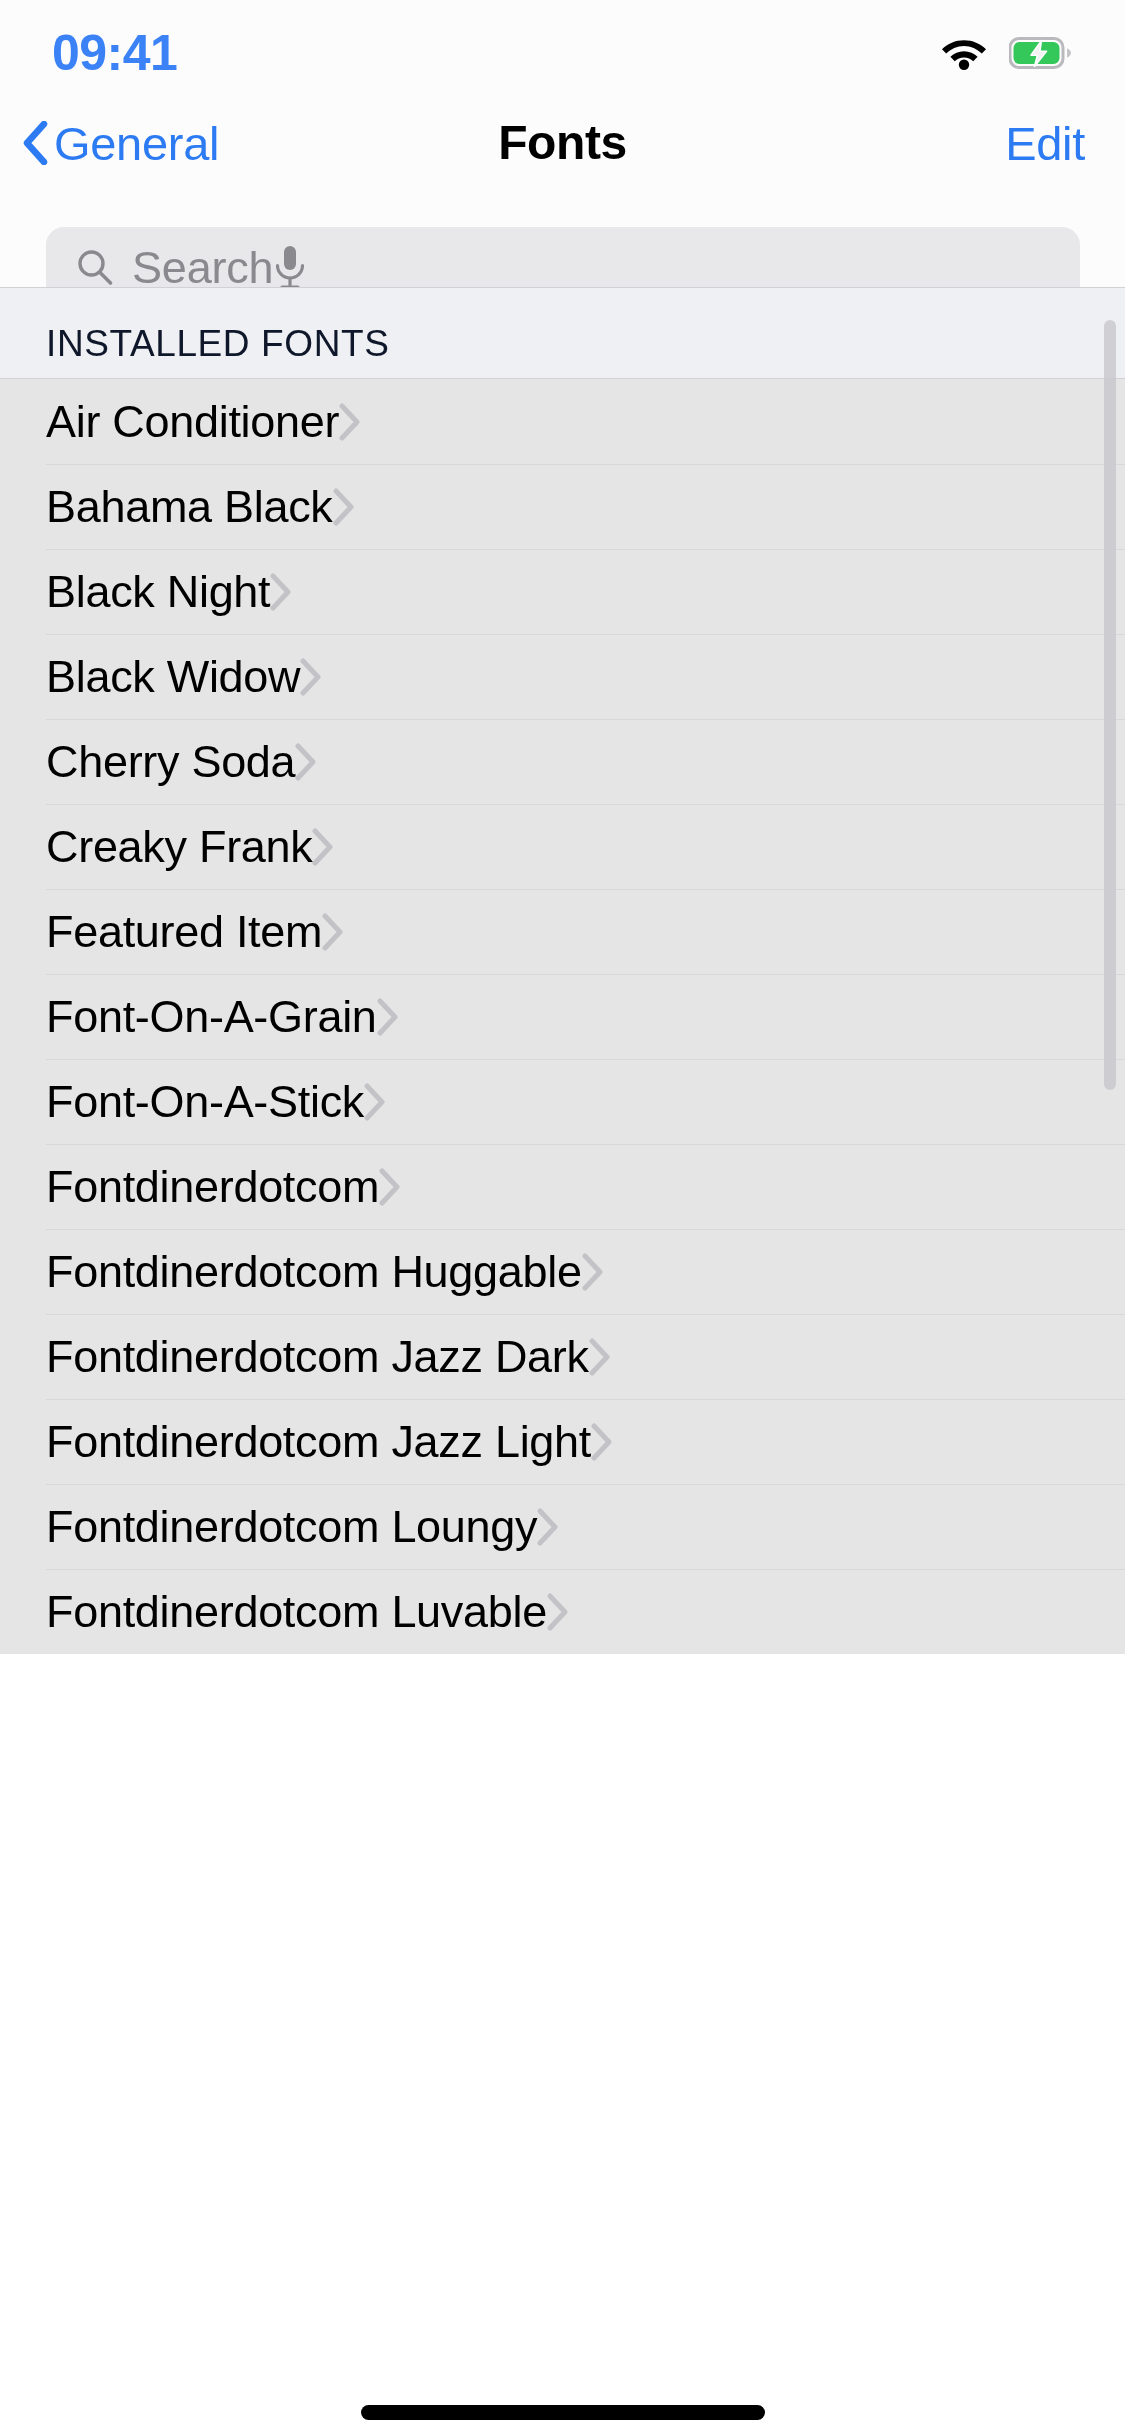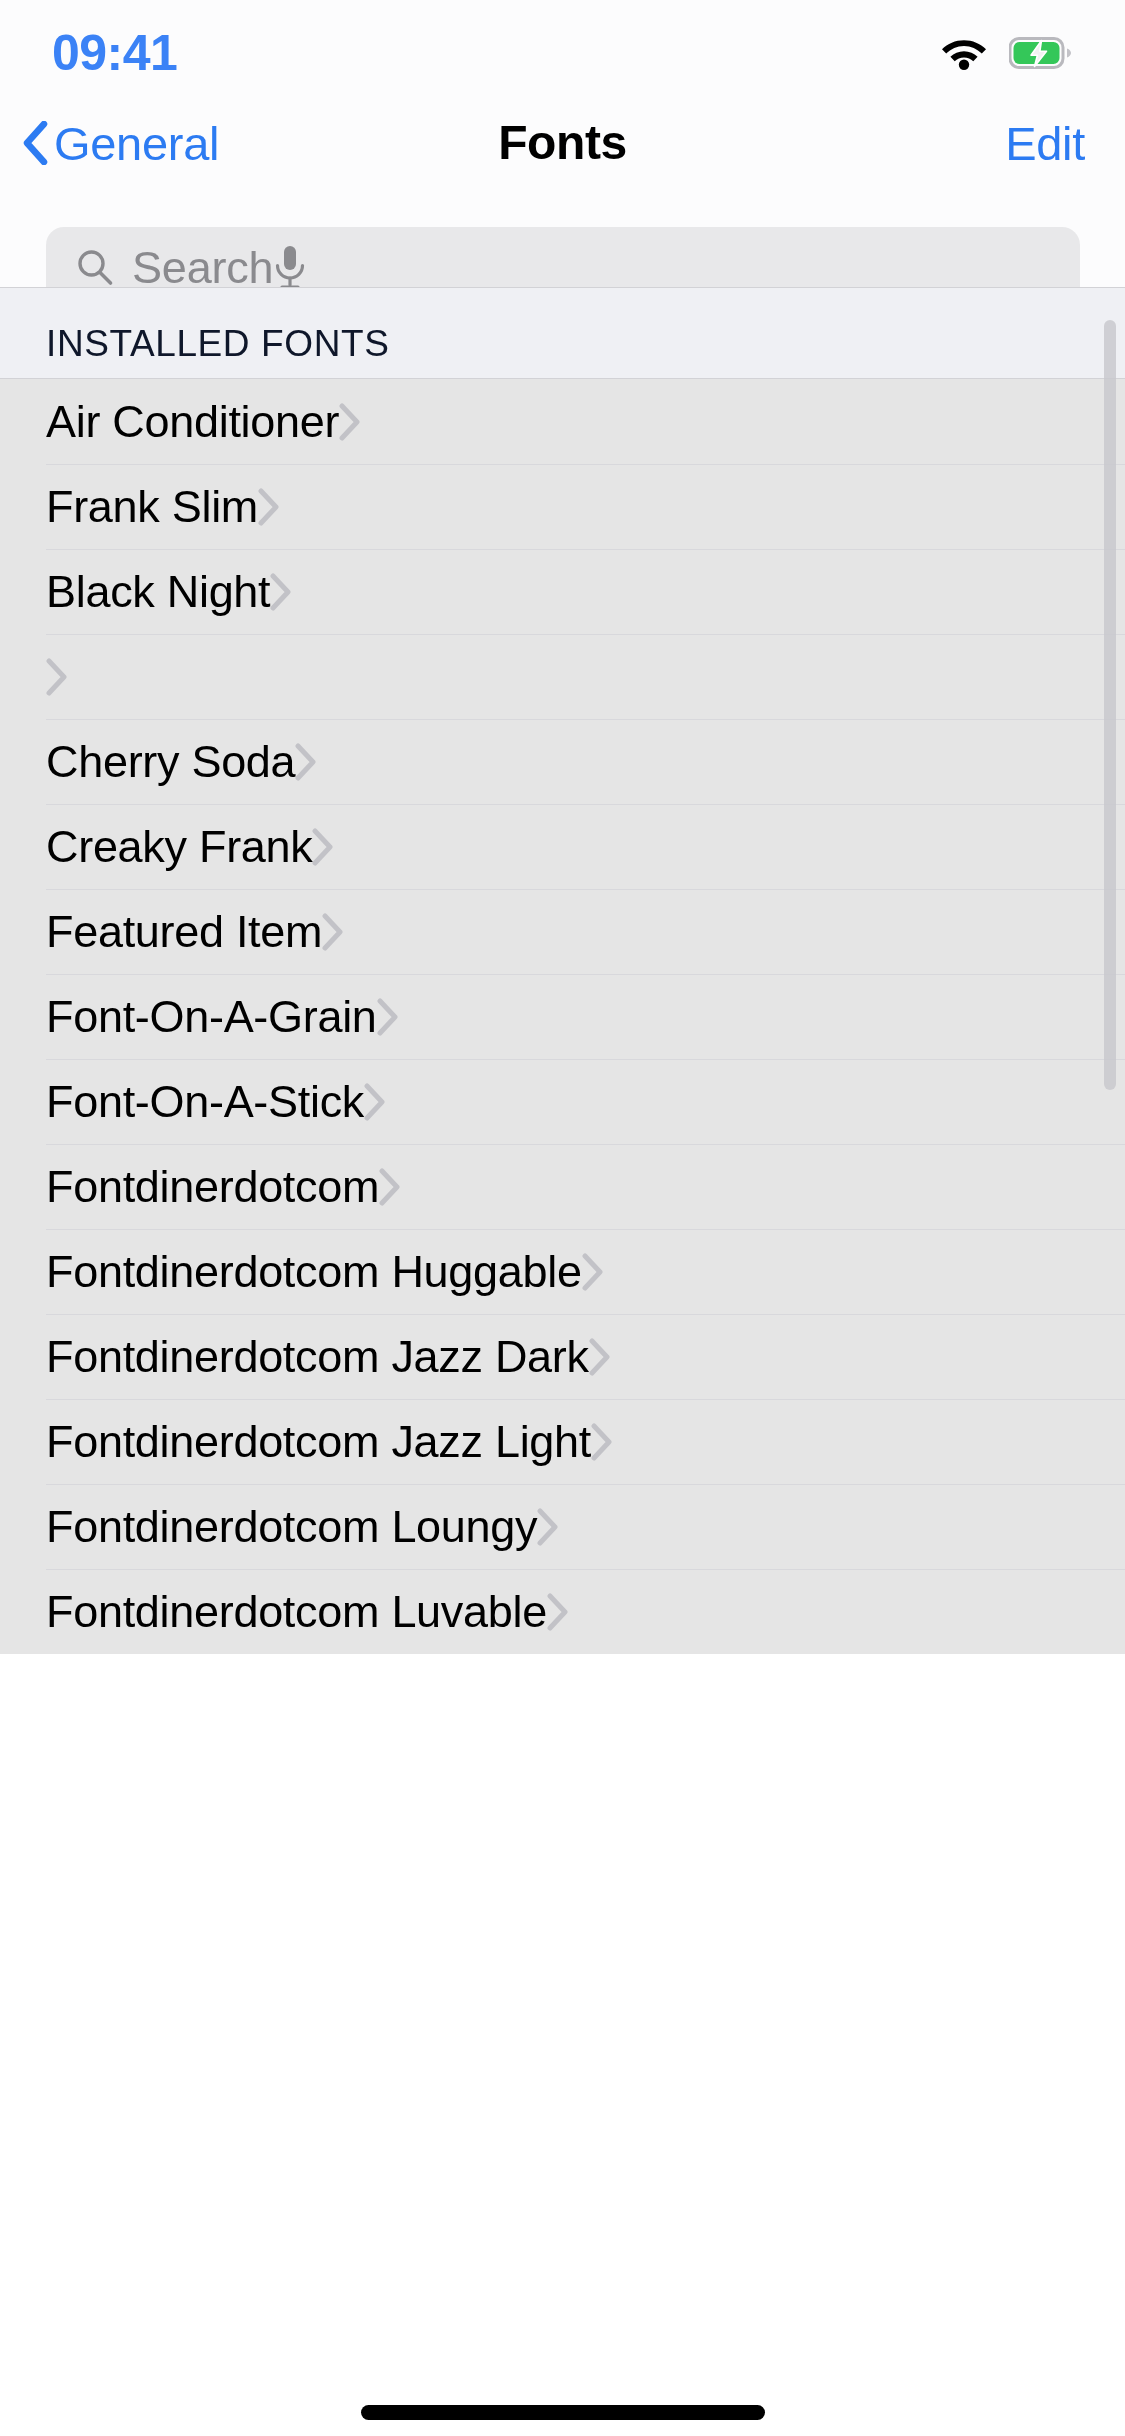"Frank Slim" span.row-label { text: Frank Slim -> Bahama Black }
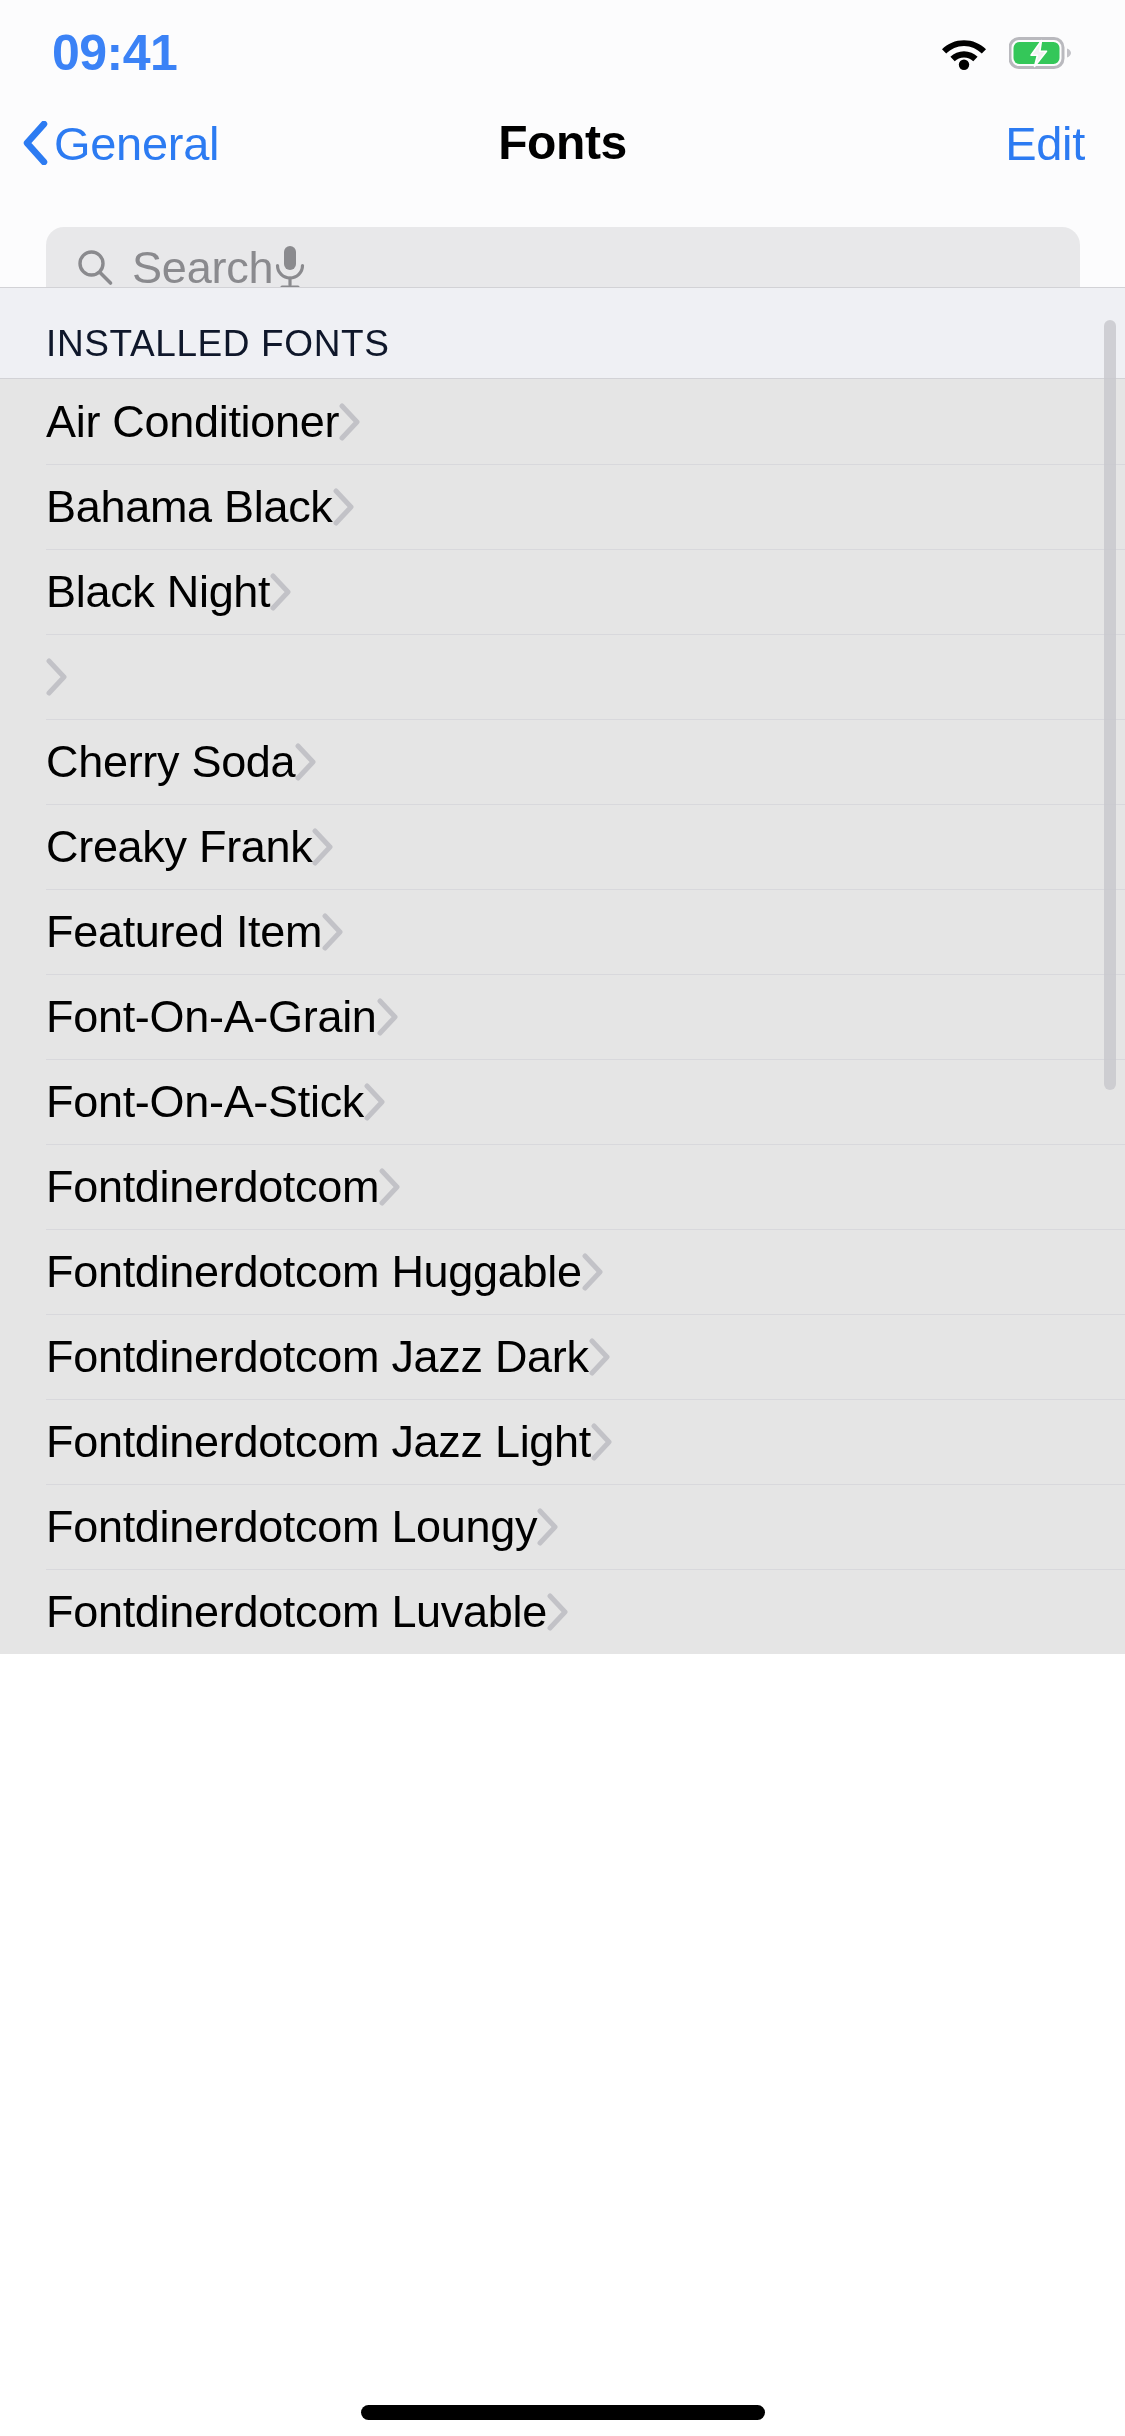"Black Widow" span.row-label { html: none -> <span>Black Widow</span> }
